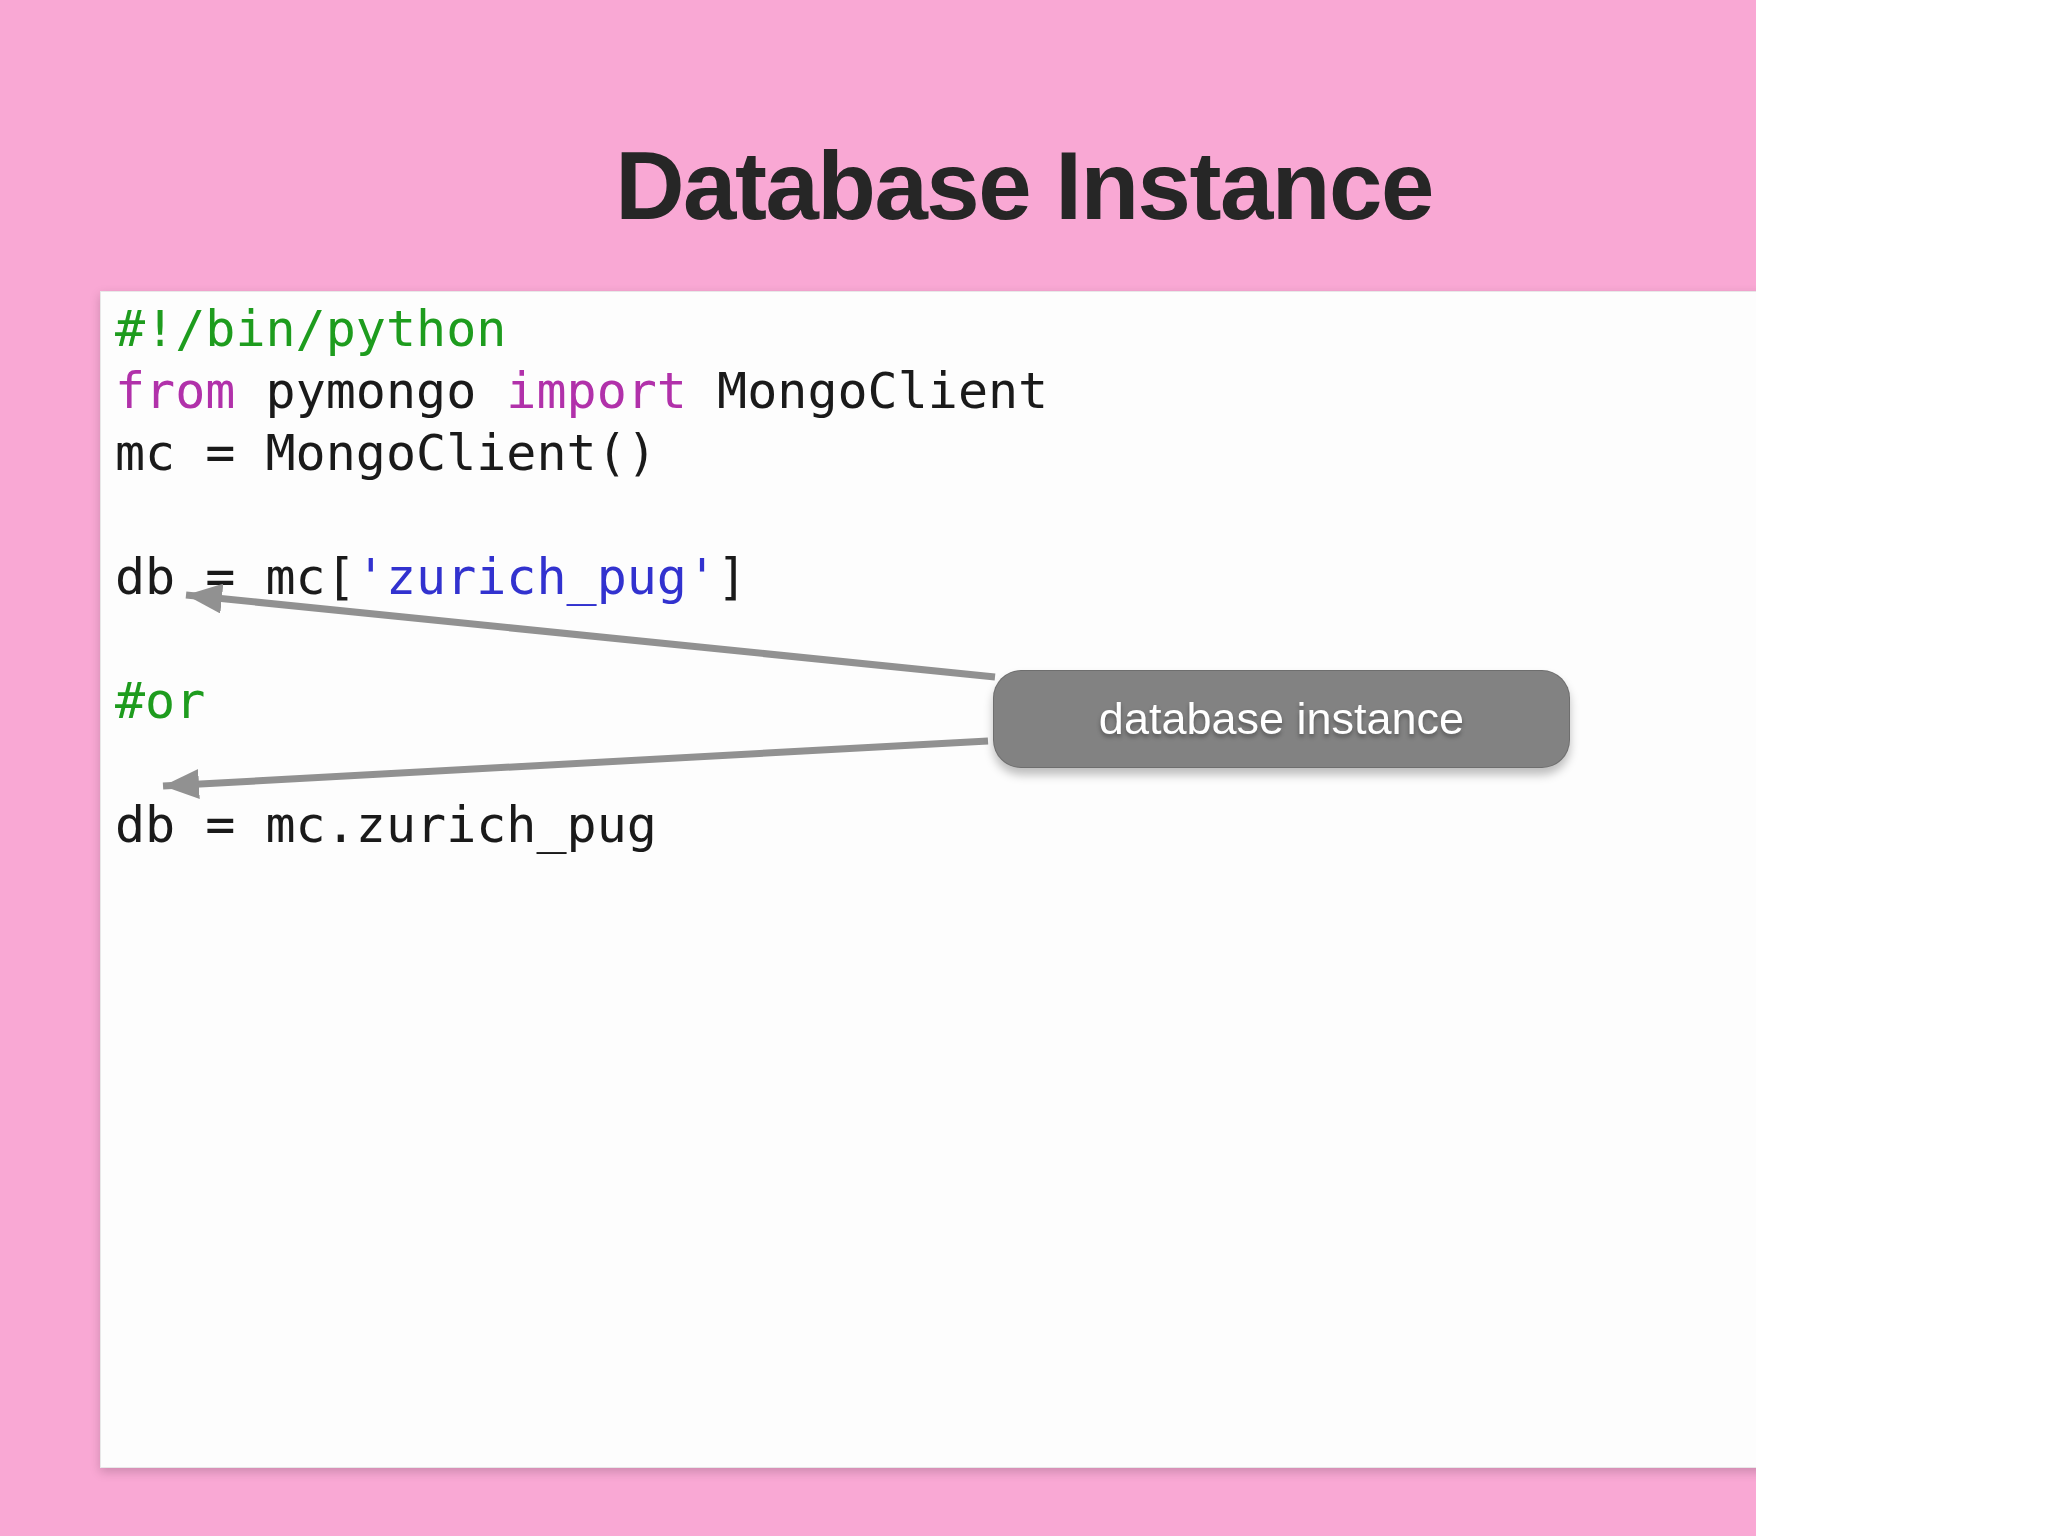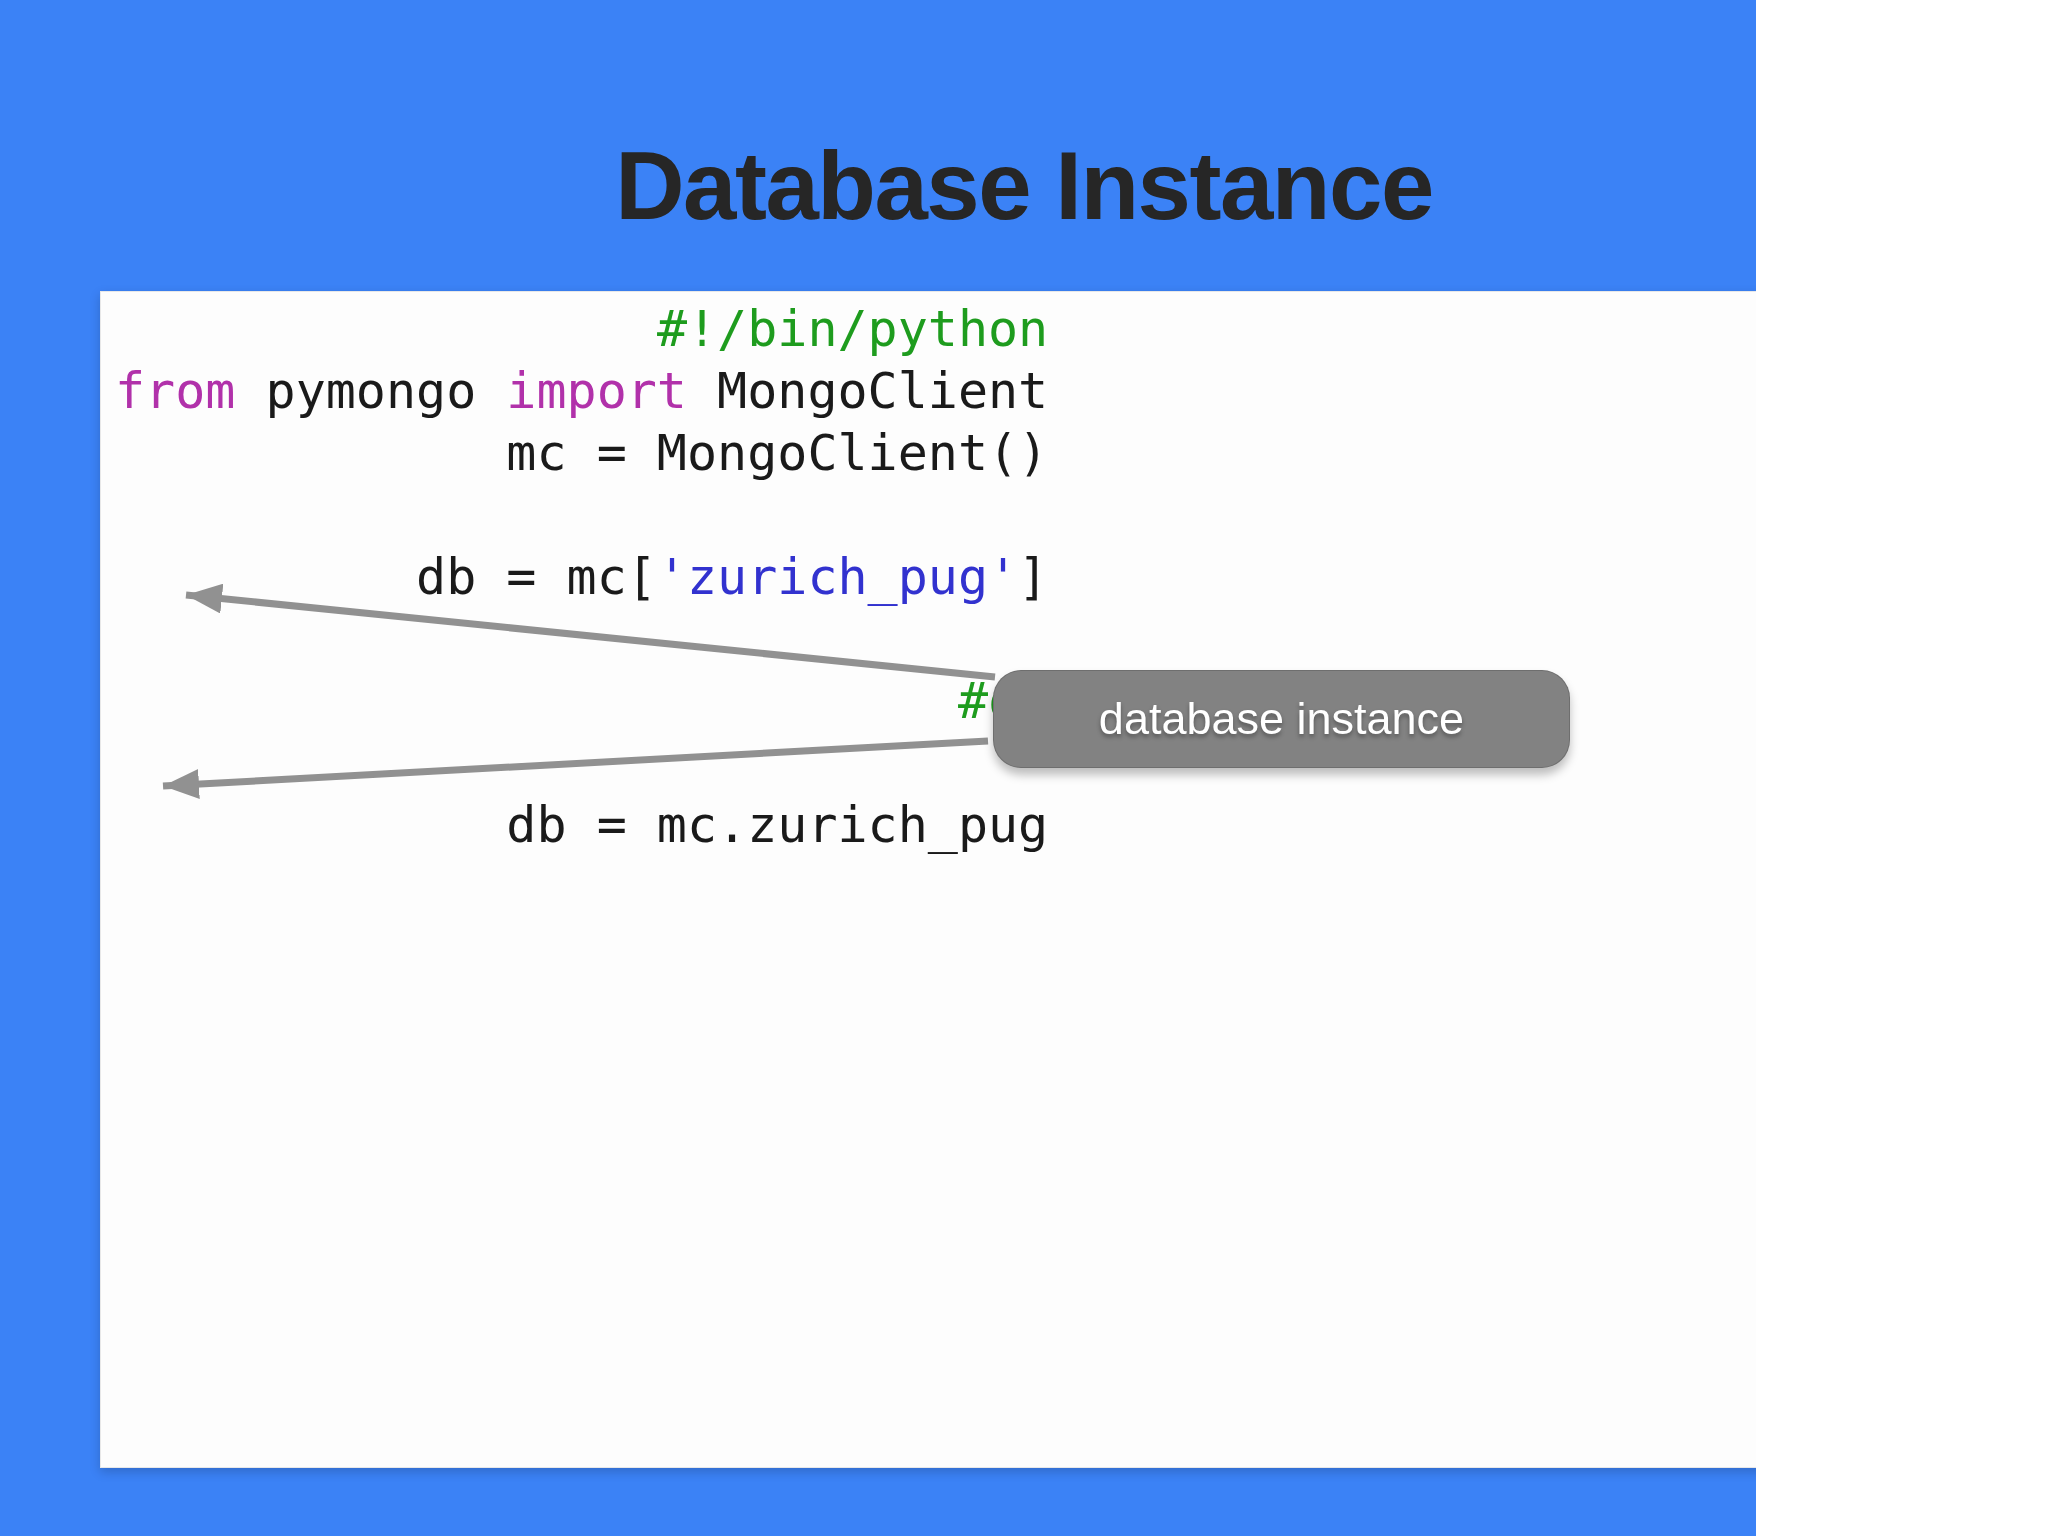"Database Instance" .slide { background: #3b82f6 -> #f9a8d4 }
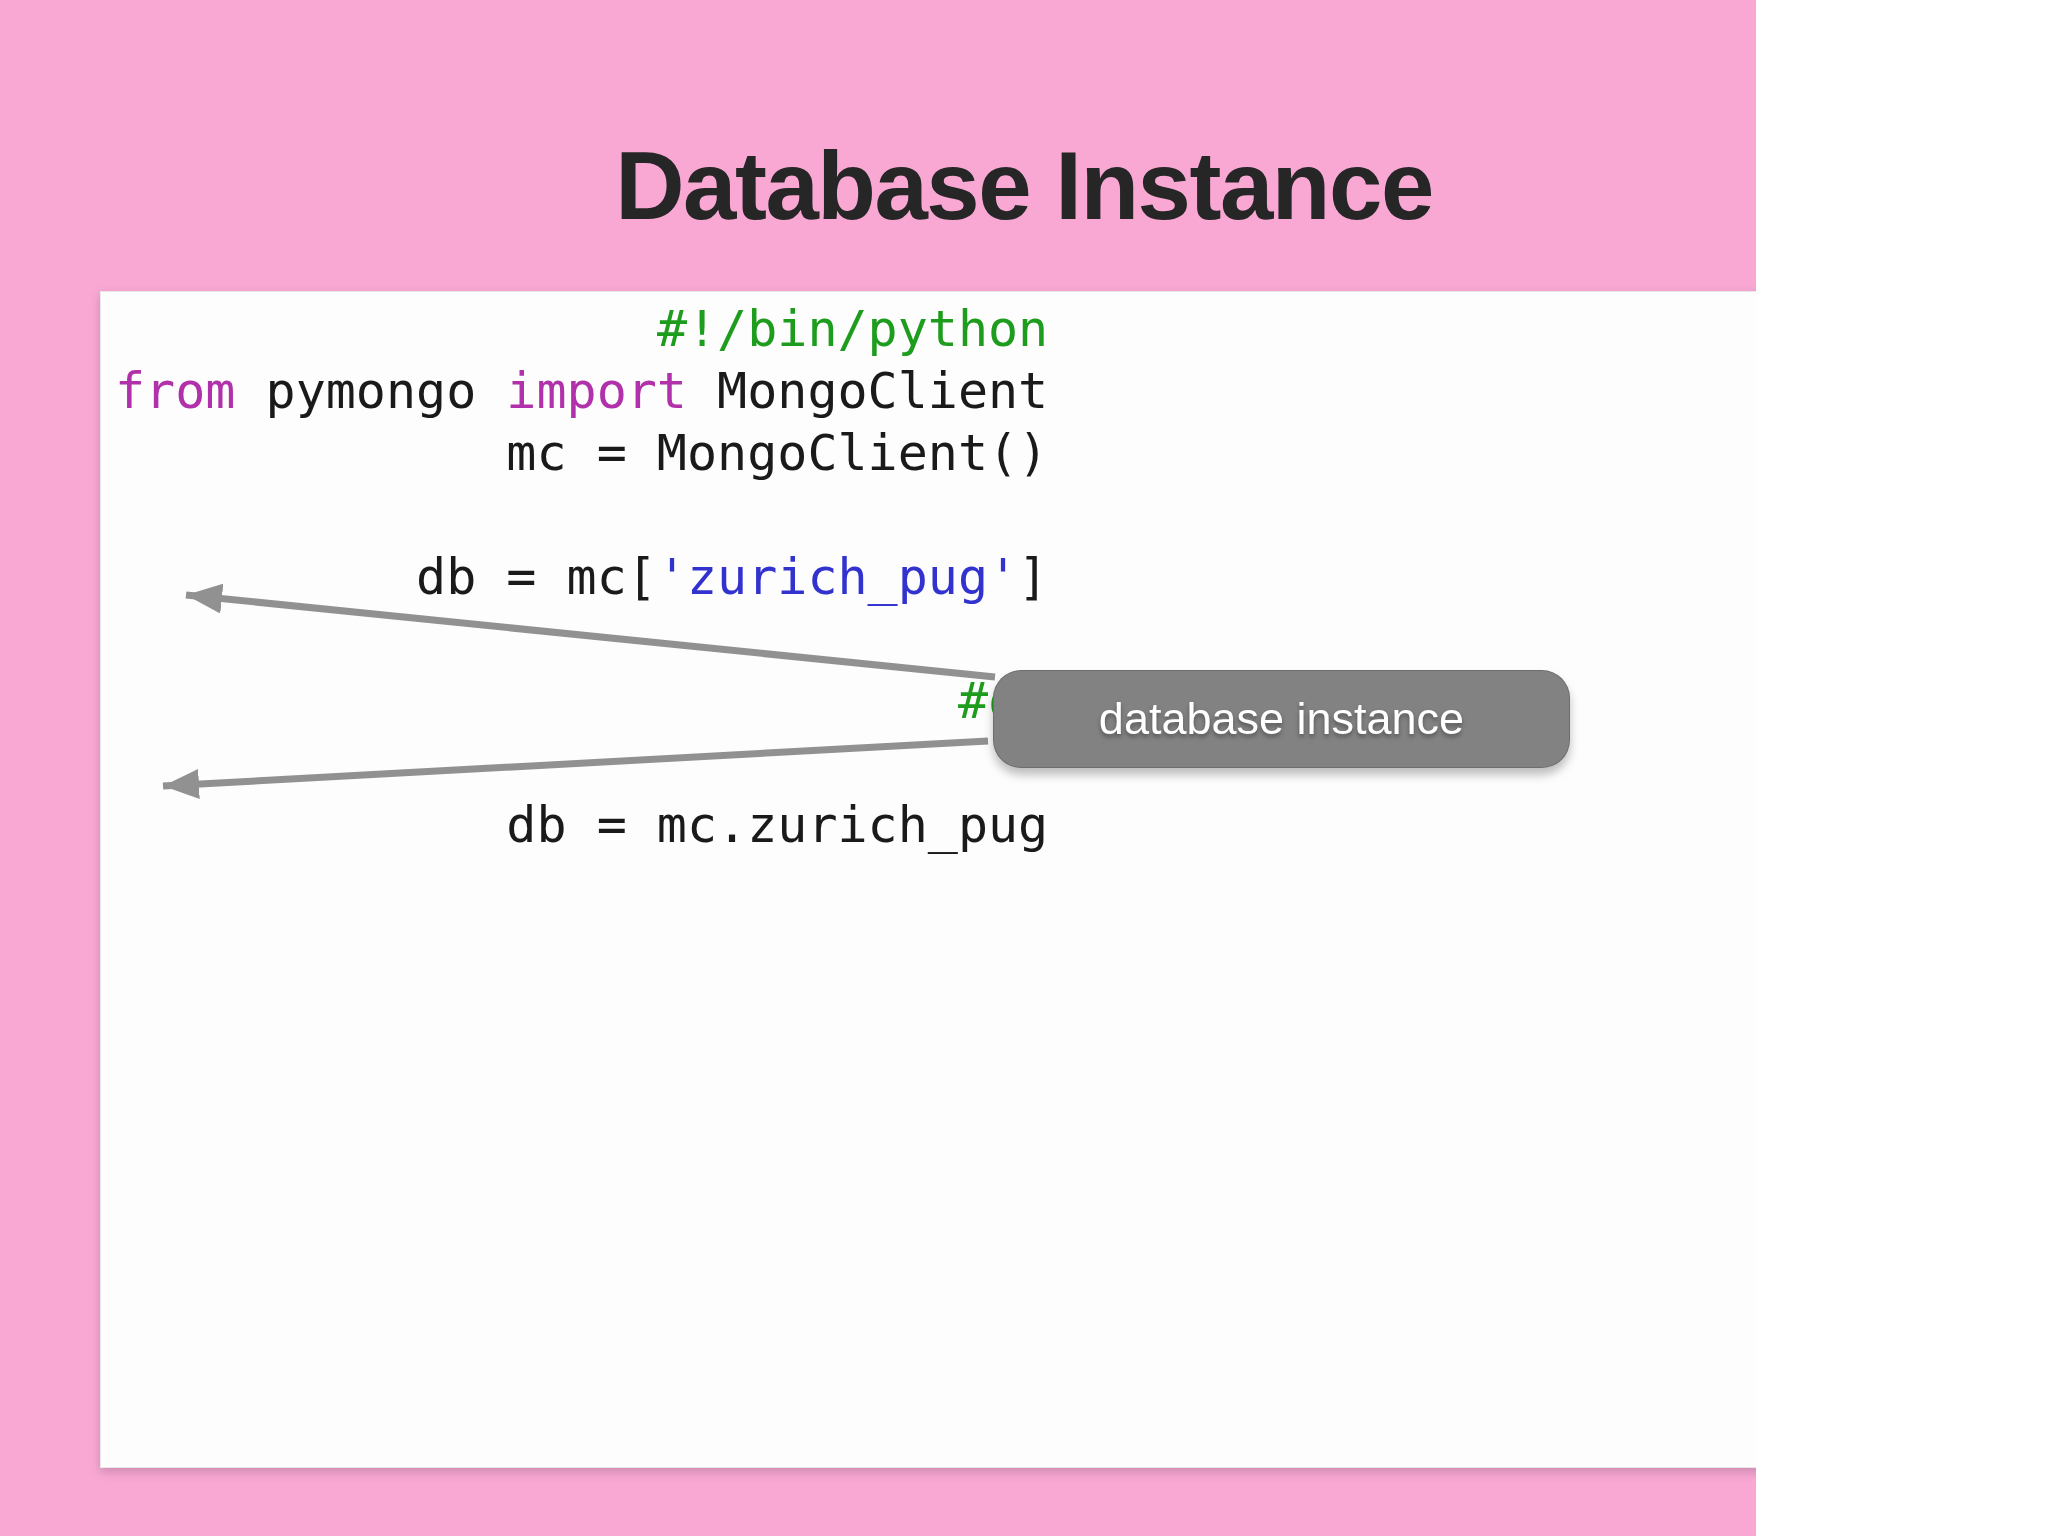"#!/bin/python" .code-block { text-align: right -> none }
